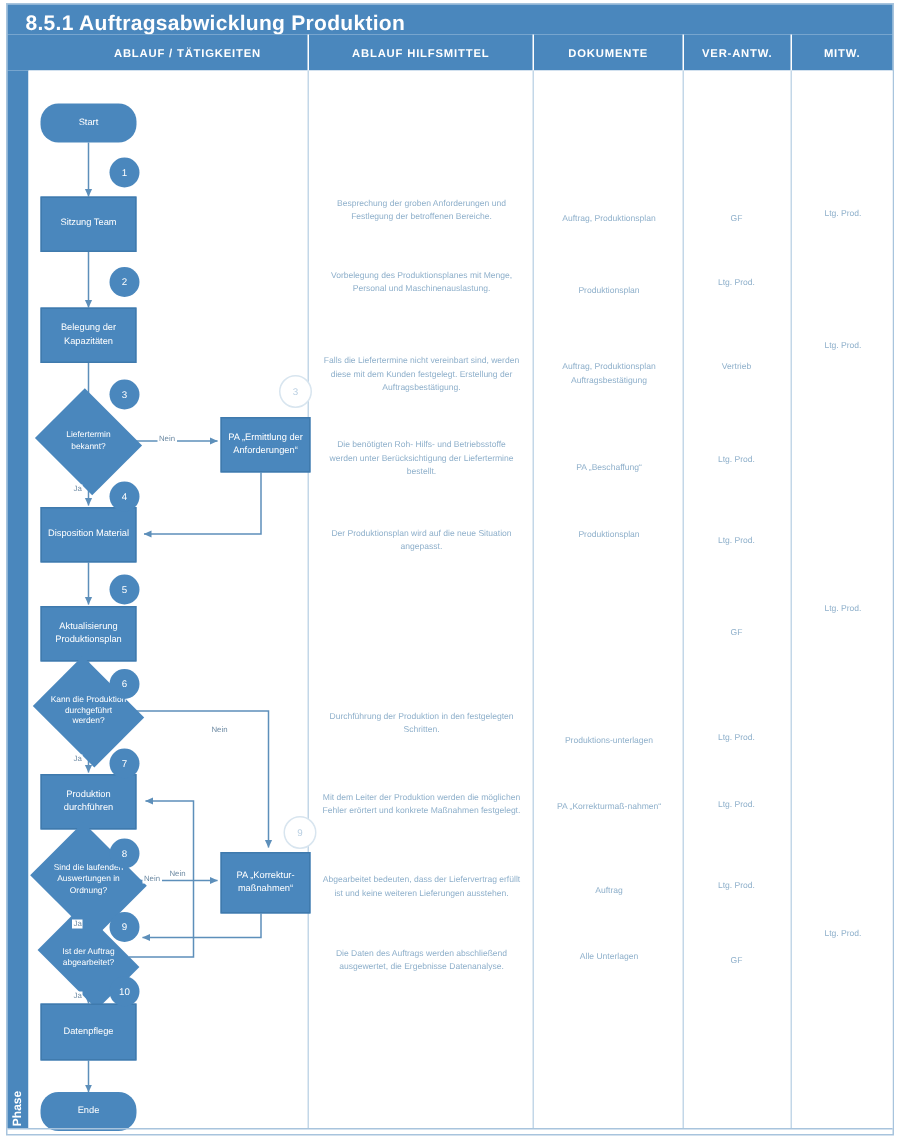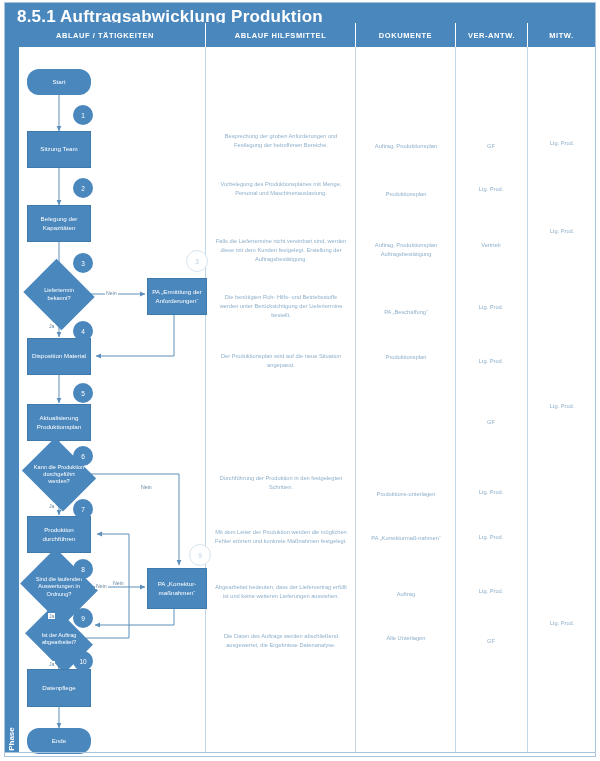"8.5.1 Auftragsabwicklung Produktion" .title-text { font-size: 17px -> 14px }
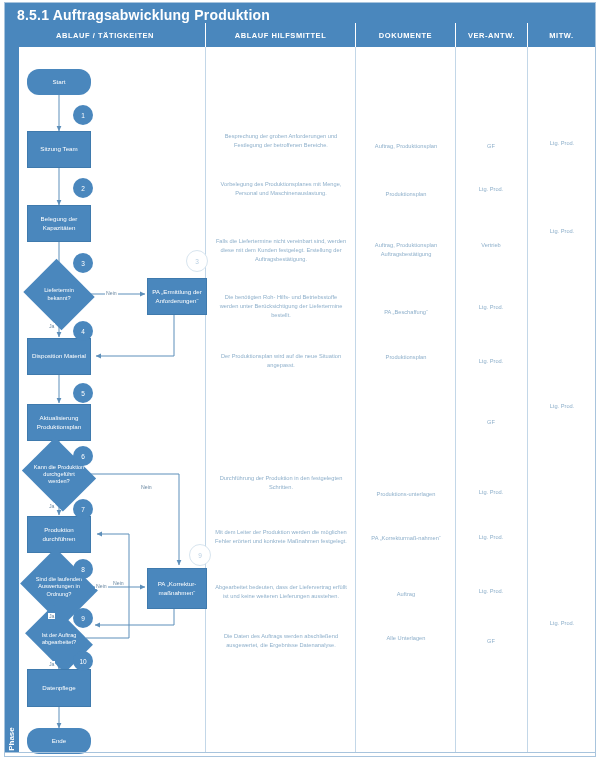"ABLAUF / TÄTIGKEITEN" .hdr:first-child { margin-left: none -> 20px }
